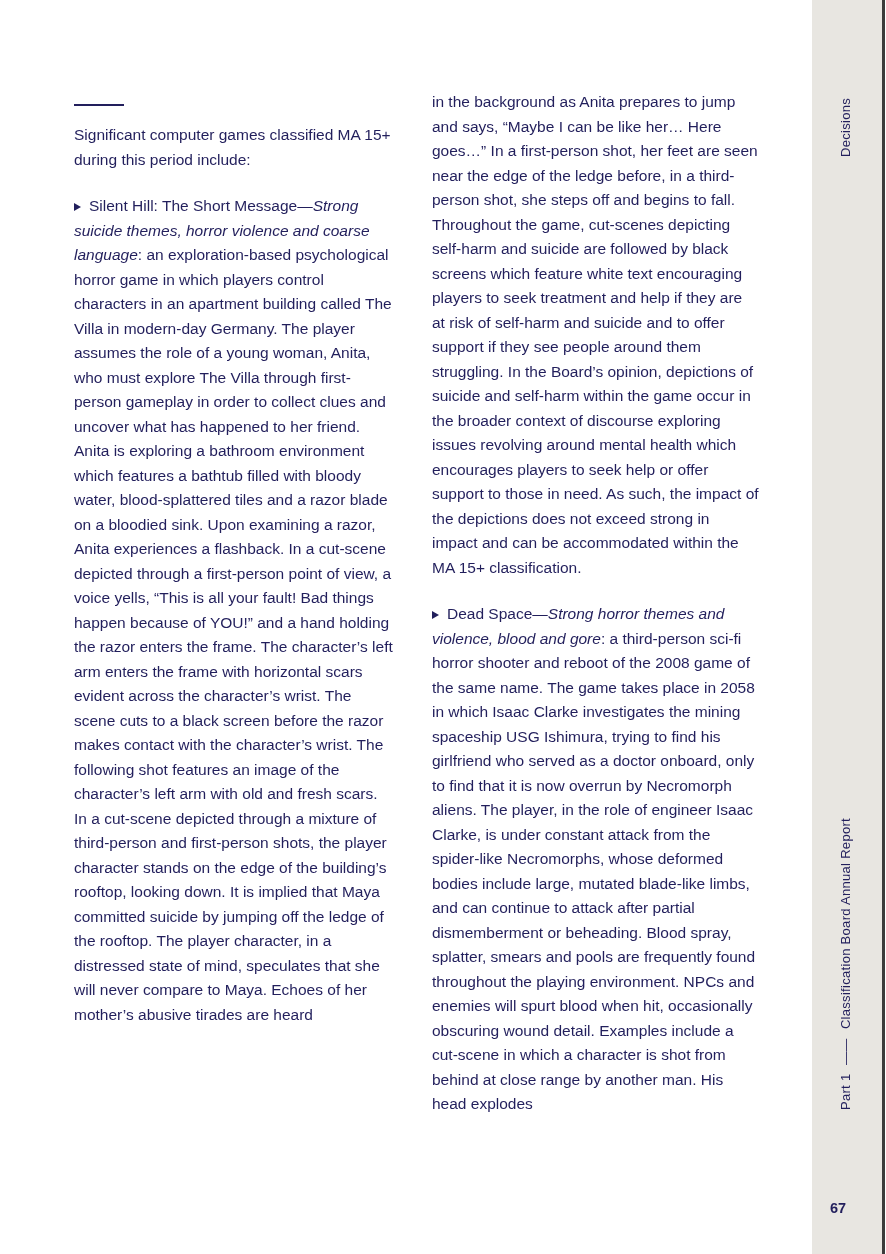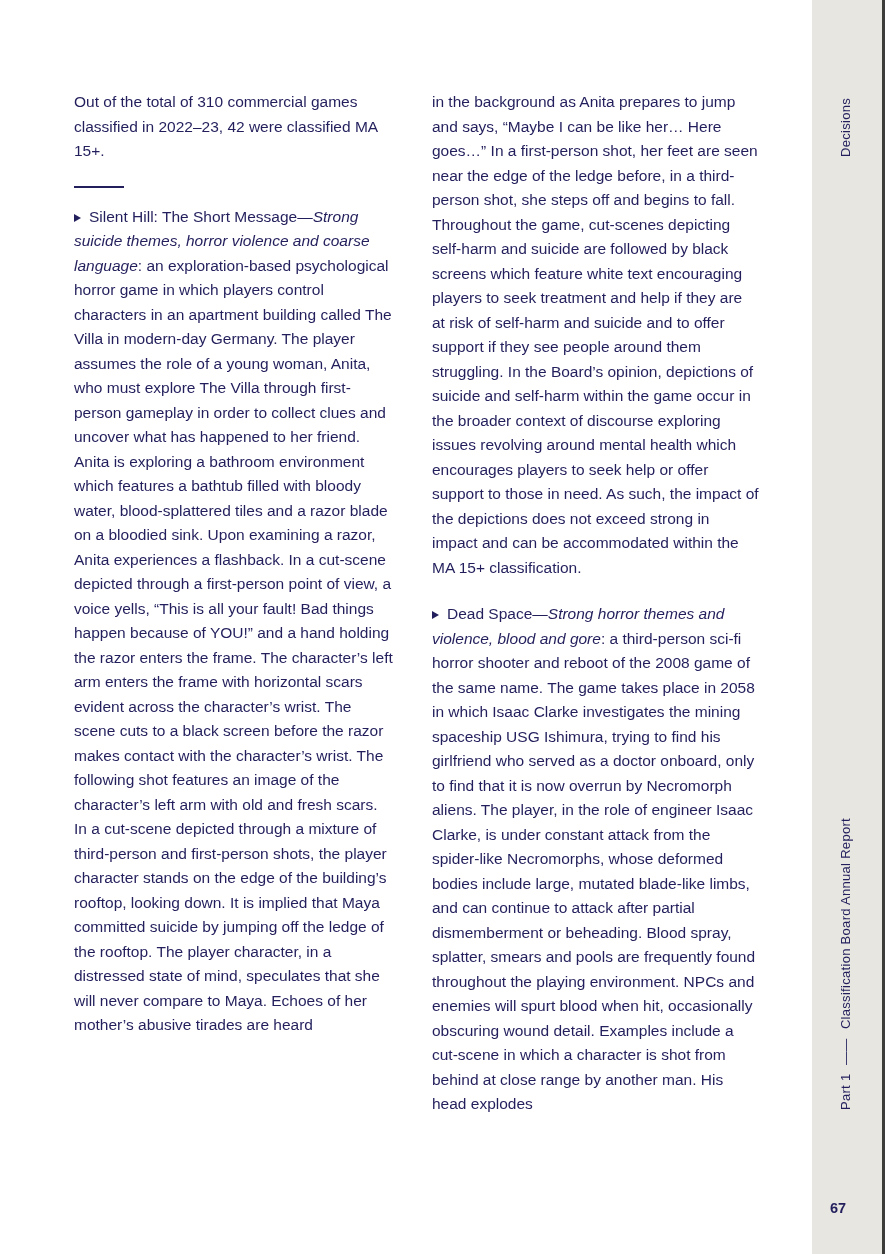"Out of the total of" p.para { html: <p><span>Out of the total of 310 commercial games classified in 2022–23, 42 were classified MA 15+.</span></p> -> none }
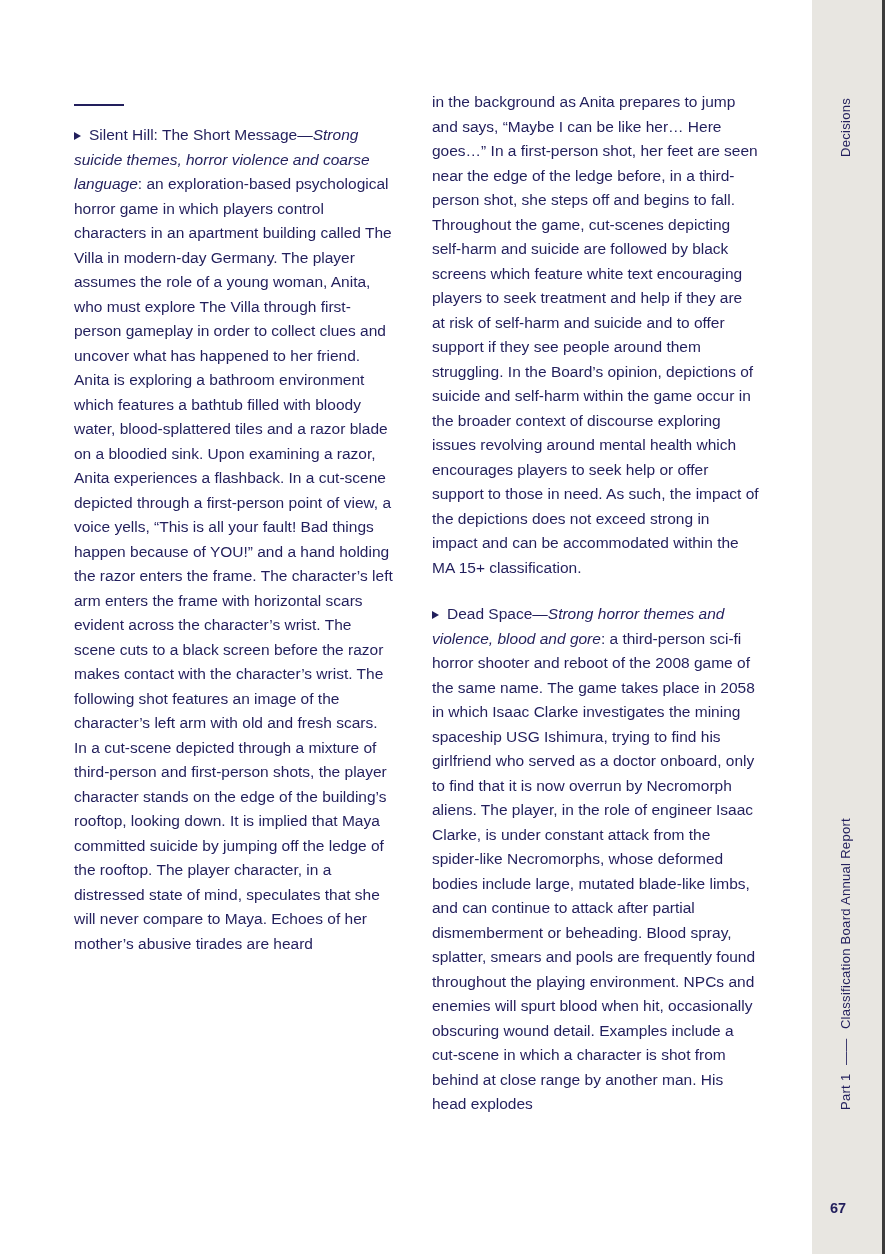"Significant computer games classified MA" p.para { html: none -> <p><span>Significant computer games classified MA 15+ during this period include:</span></p> }
